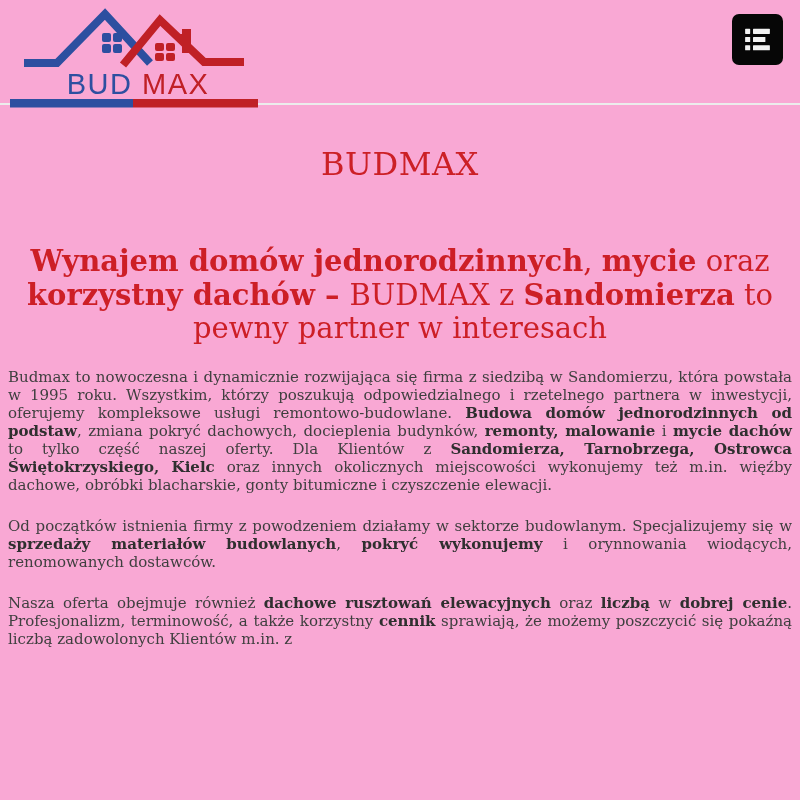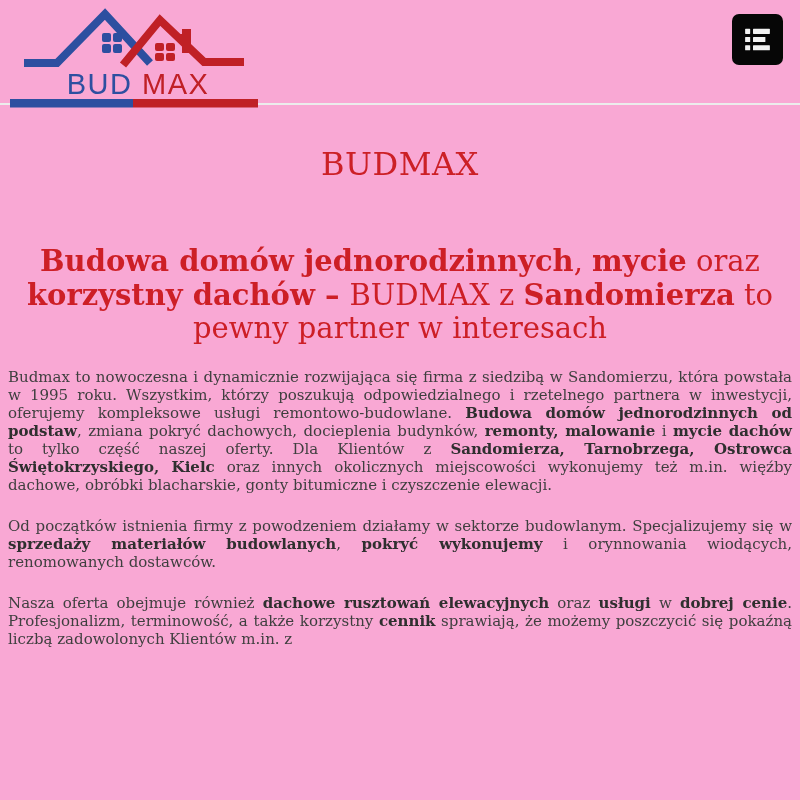"Budowa domów jednorodzinnych" strong { text: Budowa -> Wynajem }
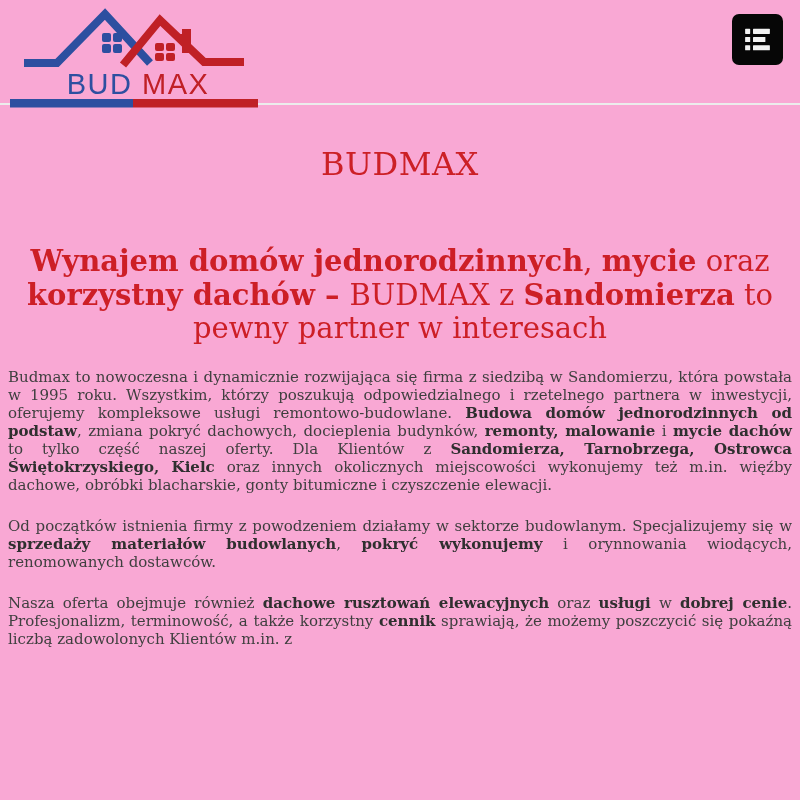"usługi" strong { text: usługi -> liczbą }
